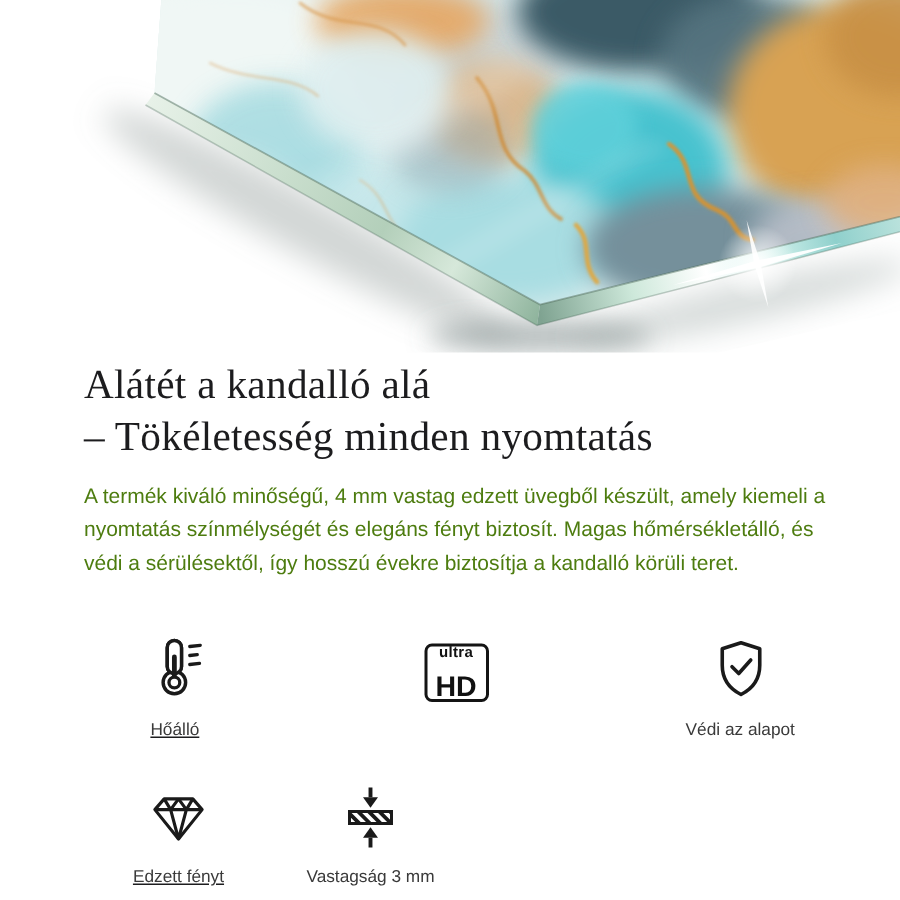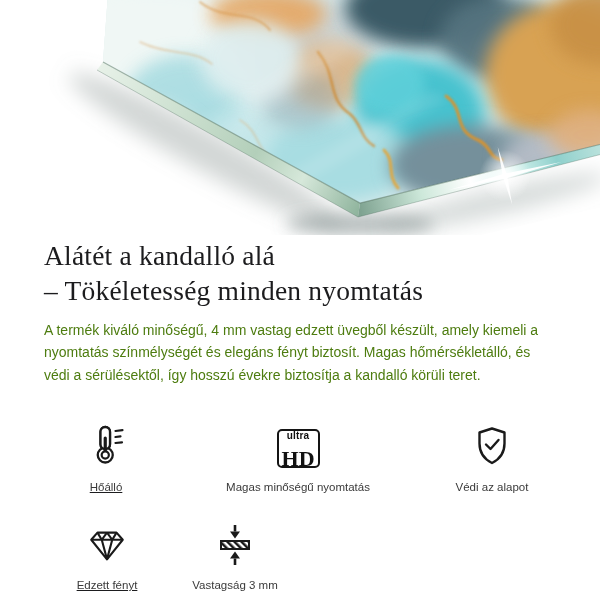"Alátét a kandalló alá" .content { margin-left: none -> 12px }
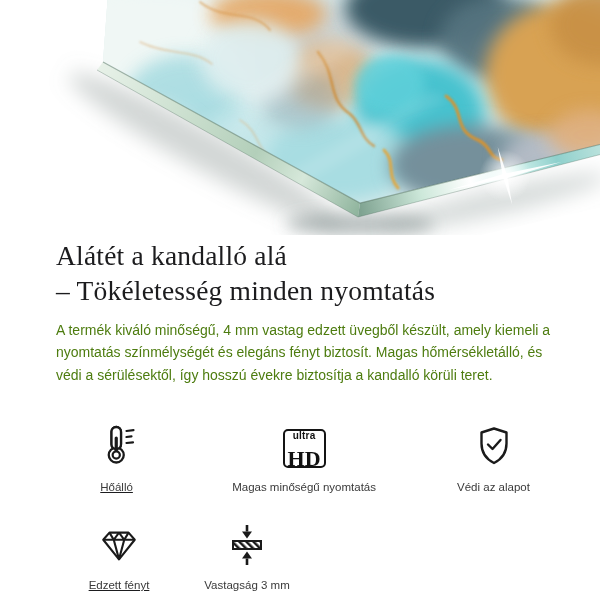"HD" .uhd .b { font-family: Liberation Serif, serif -> none; font-size: 22px -> 19px }
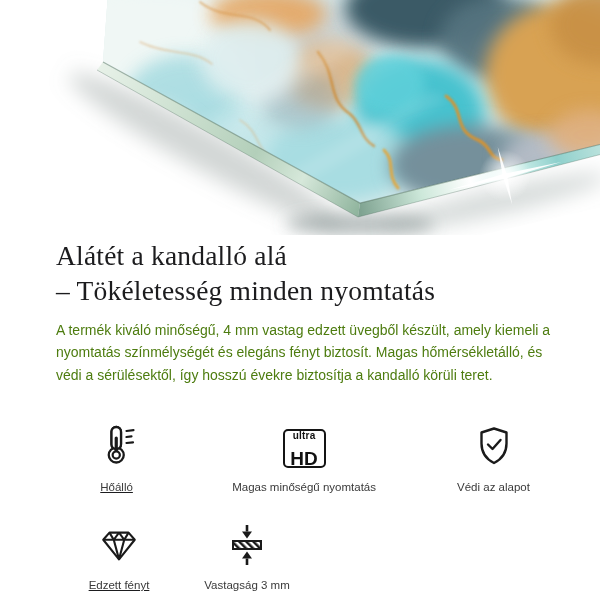"Magas minőségű nyomtatás" div.f-label { html: <div>Magas minőségű nyomtatás</div> -> none }
